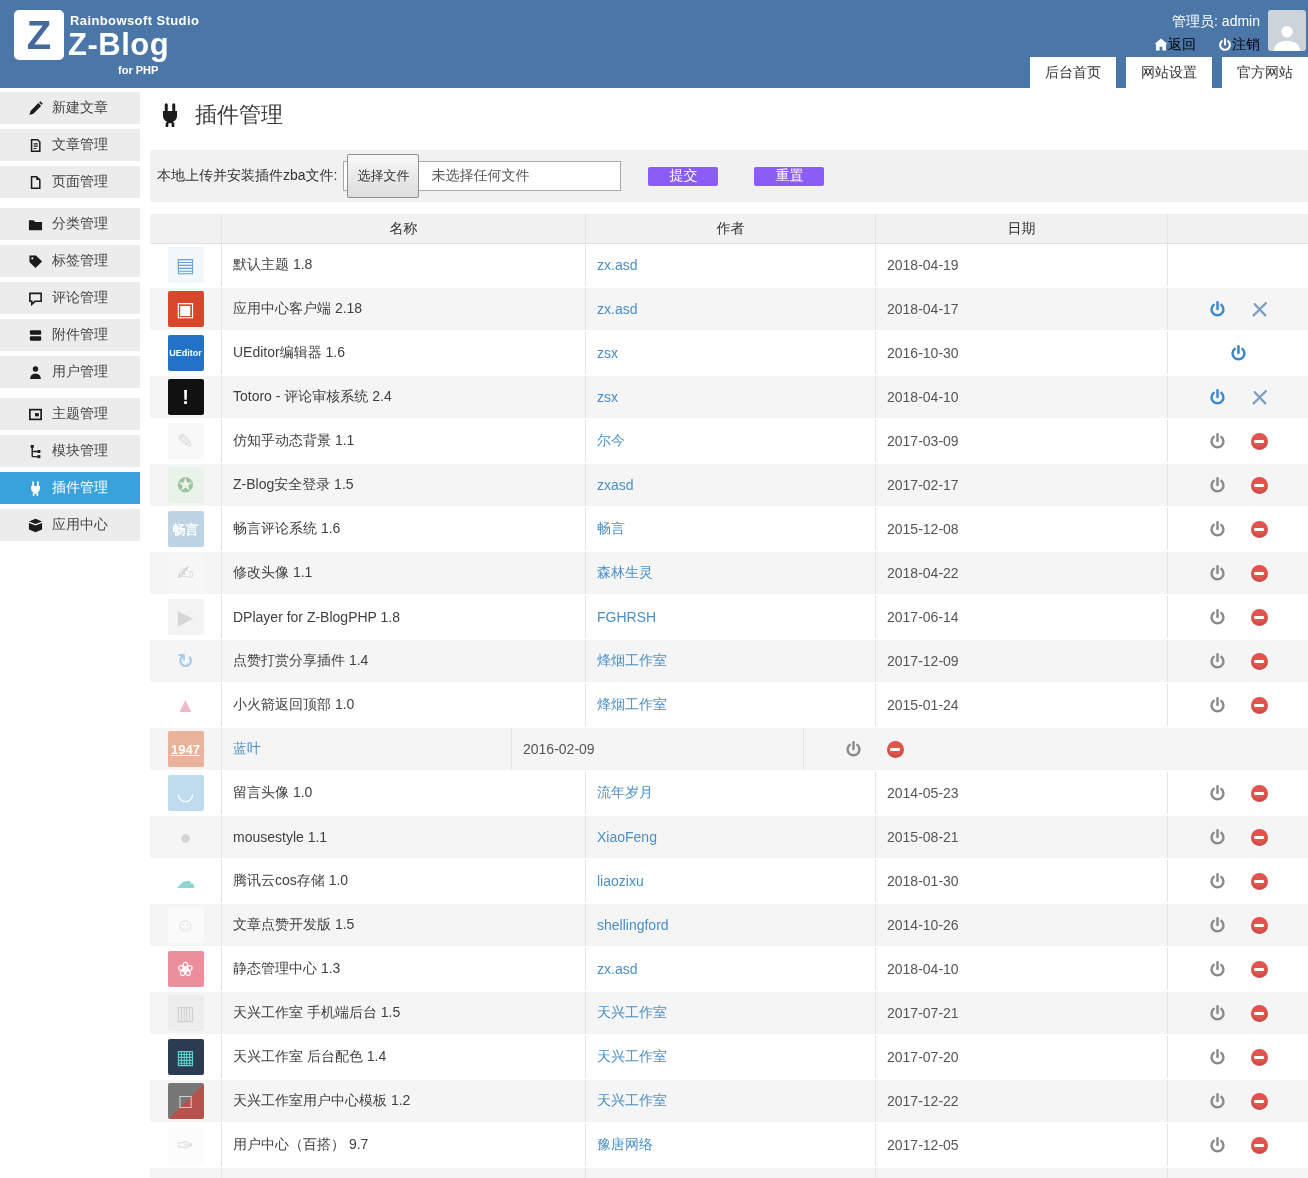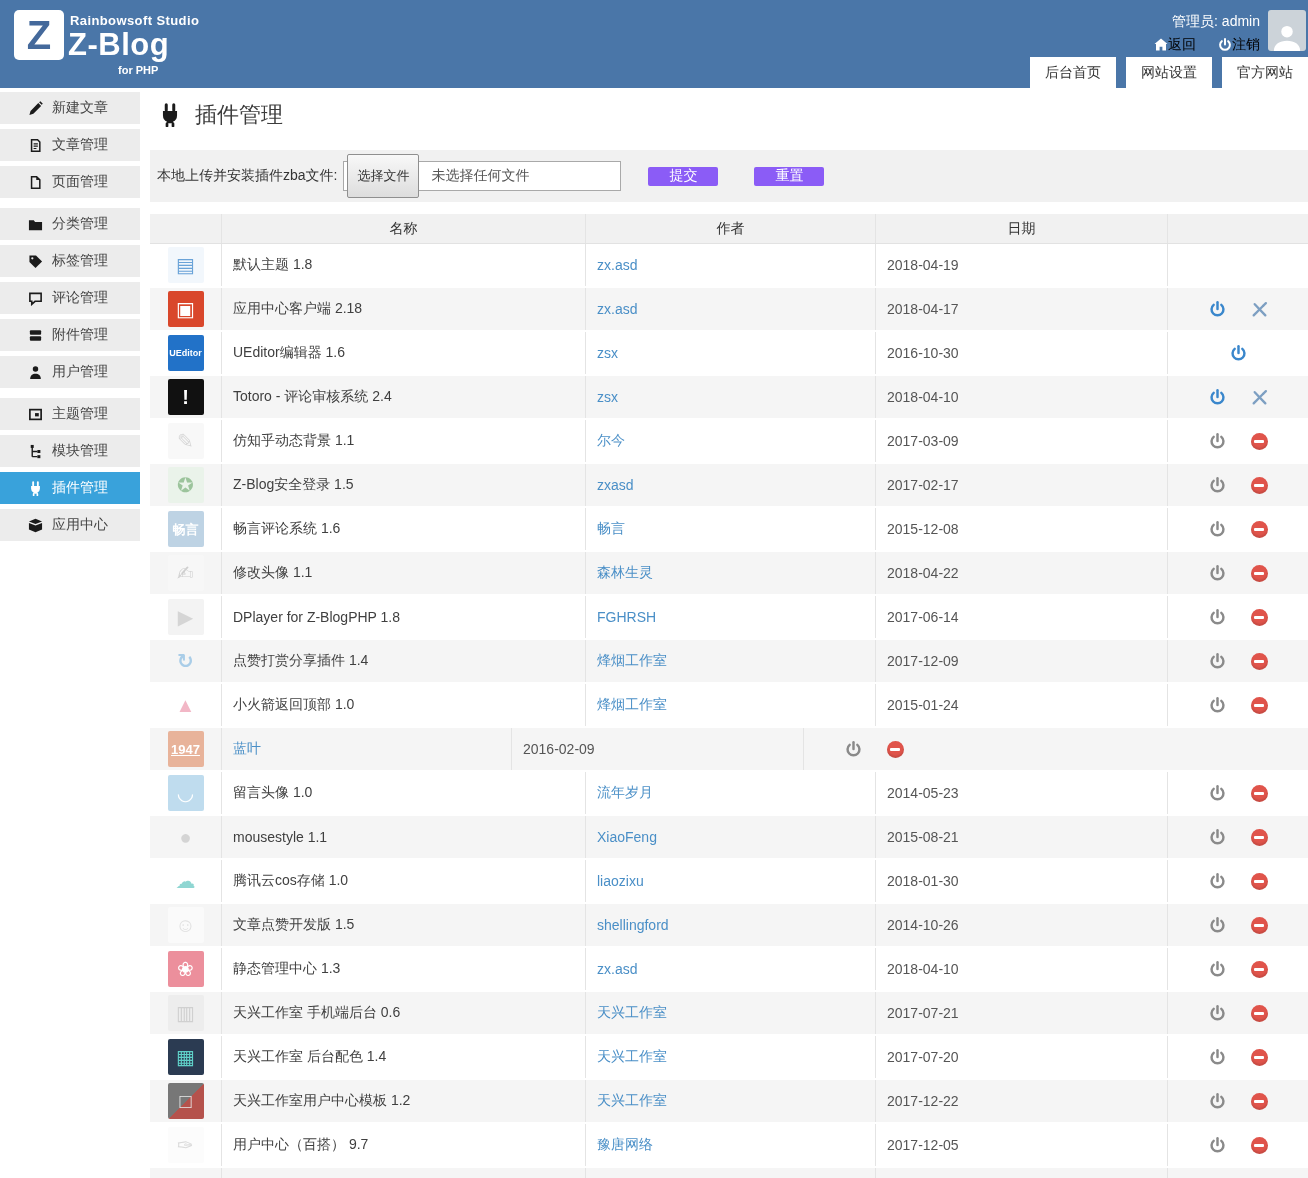"天兴工作室 手机端后台 0.6" span.pname { text: 0.6 -> 1.5 }
